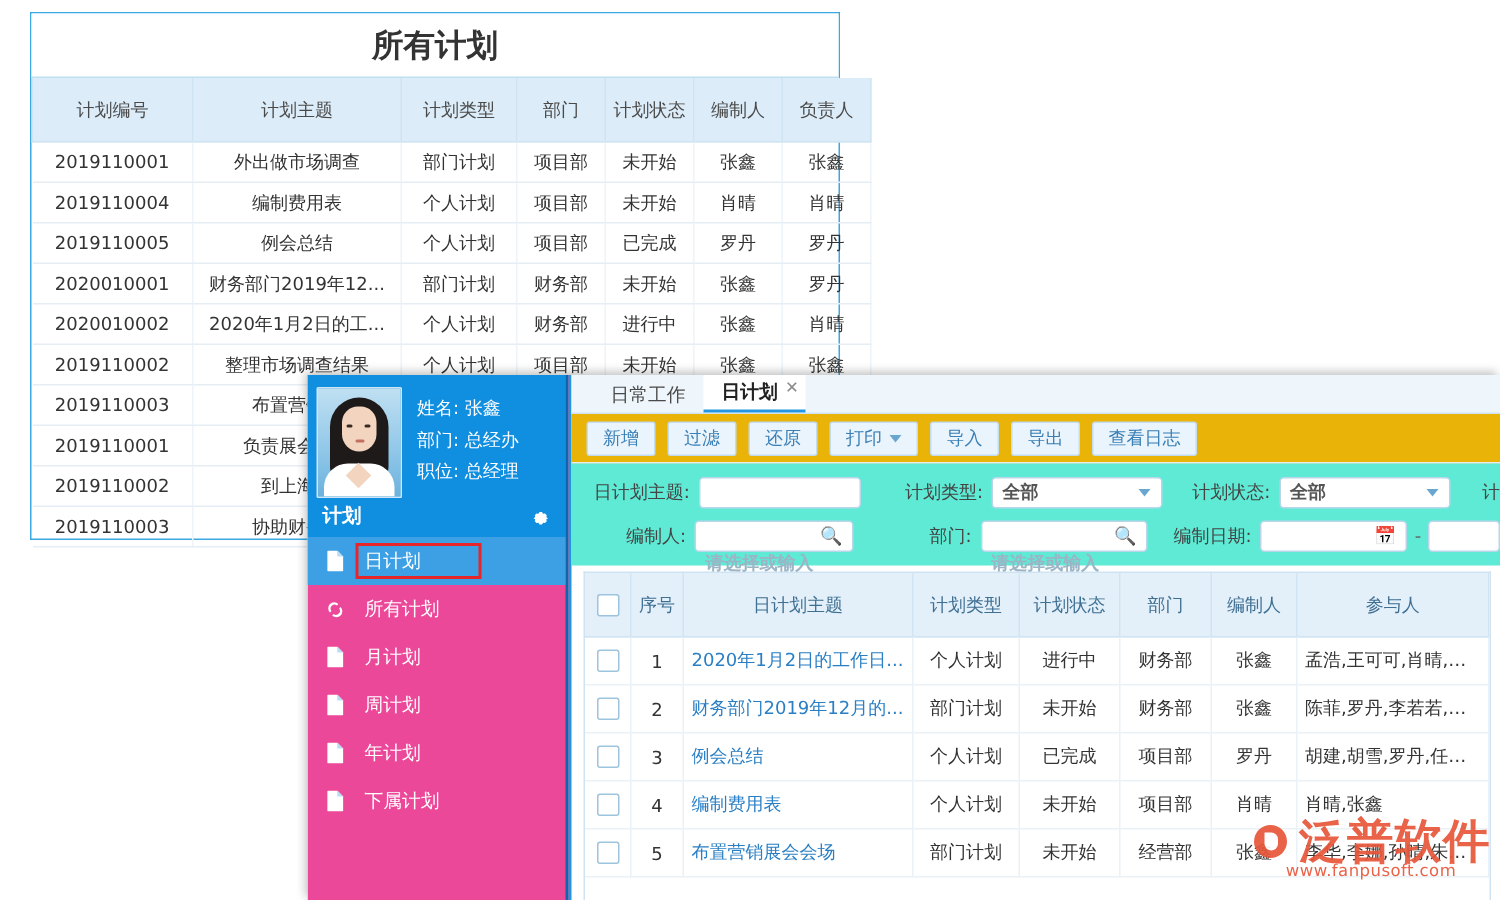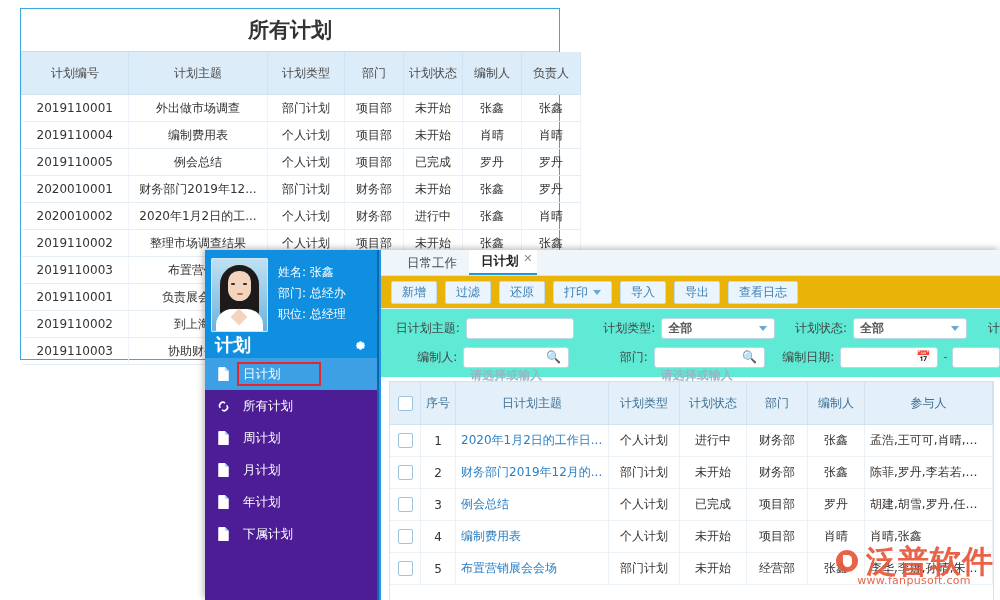"姓名: 张鑫" #sidebar { background: #4c1d95 -> #ec4899 }
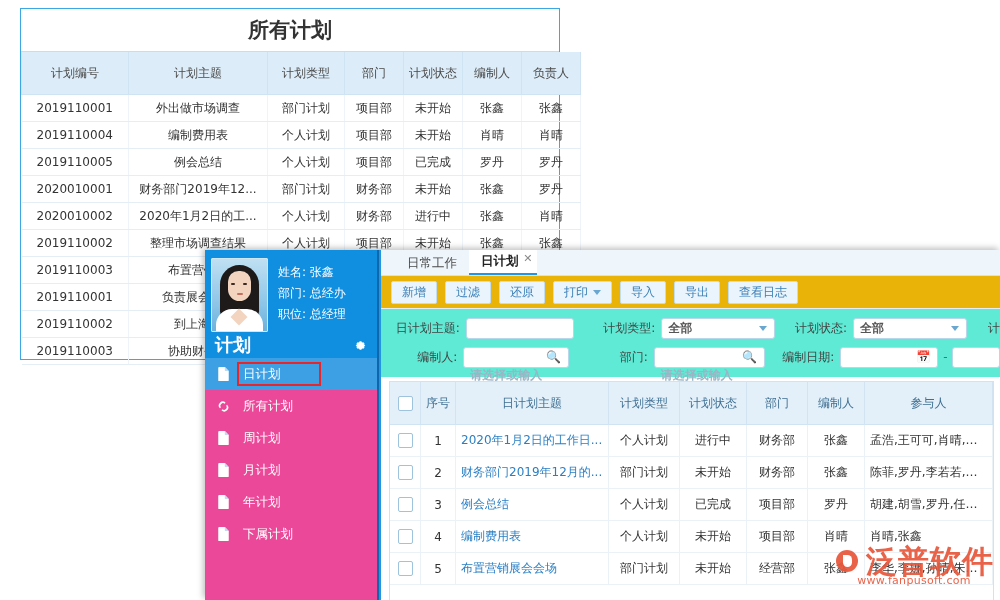"计划" #plan-head { font-size: 18px -> 13px }
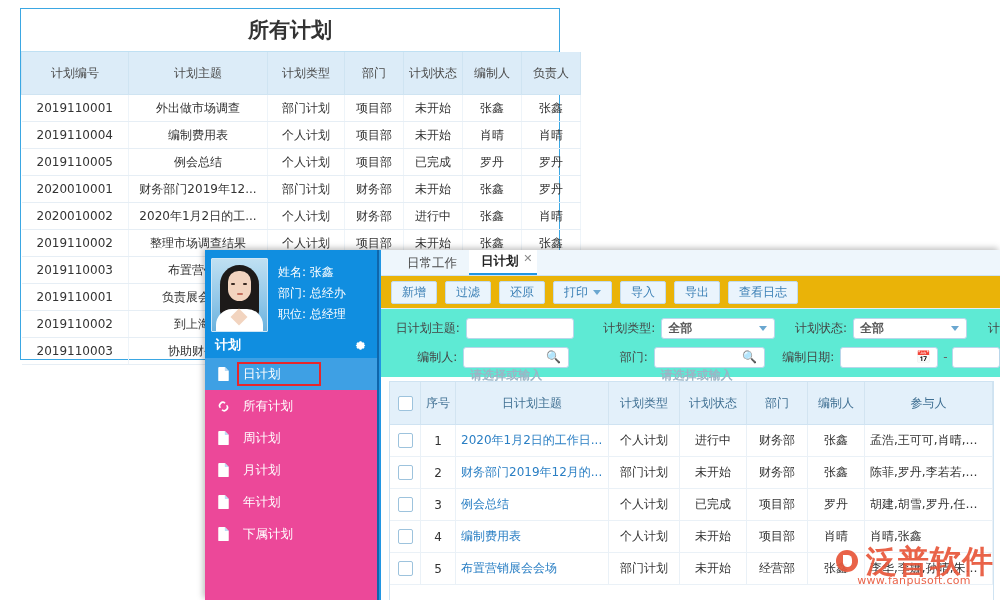"周计划" div.menu-item { order: before "月计划" -> after "月计划" }
